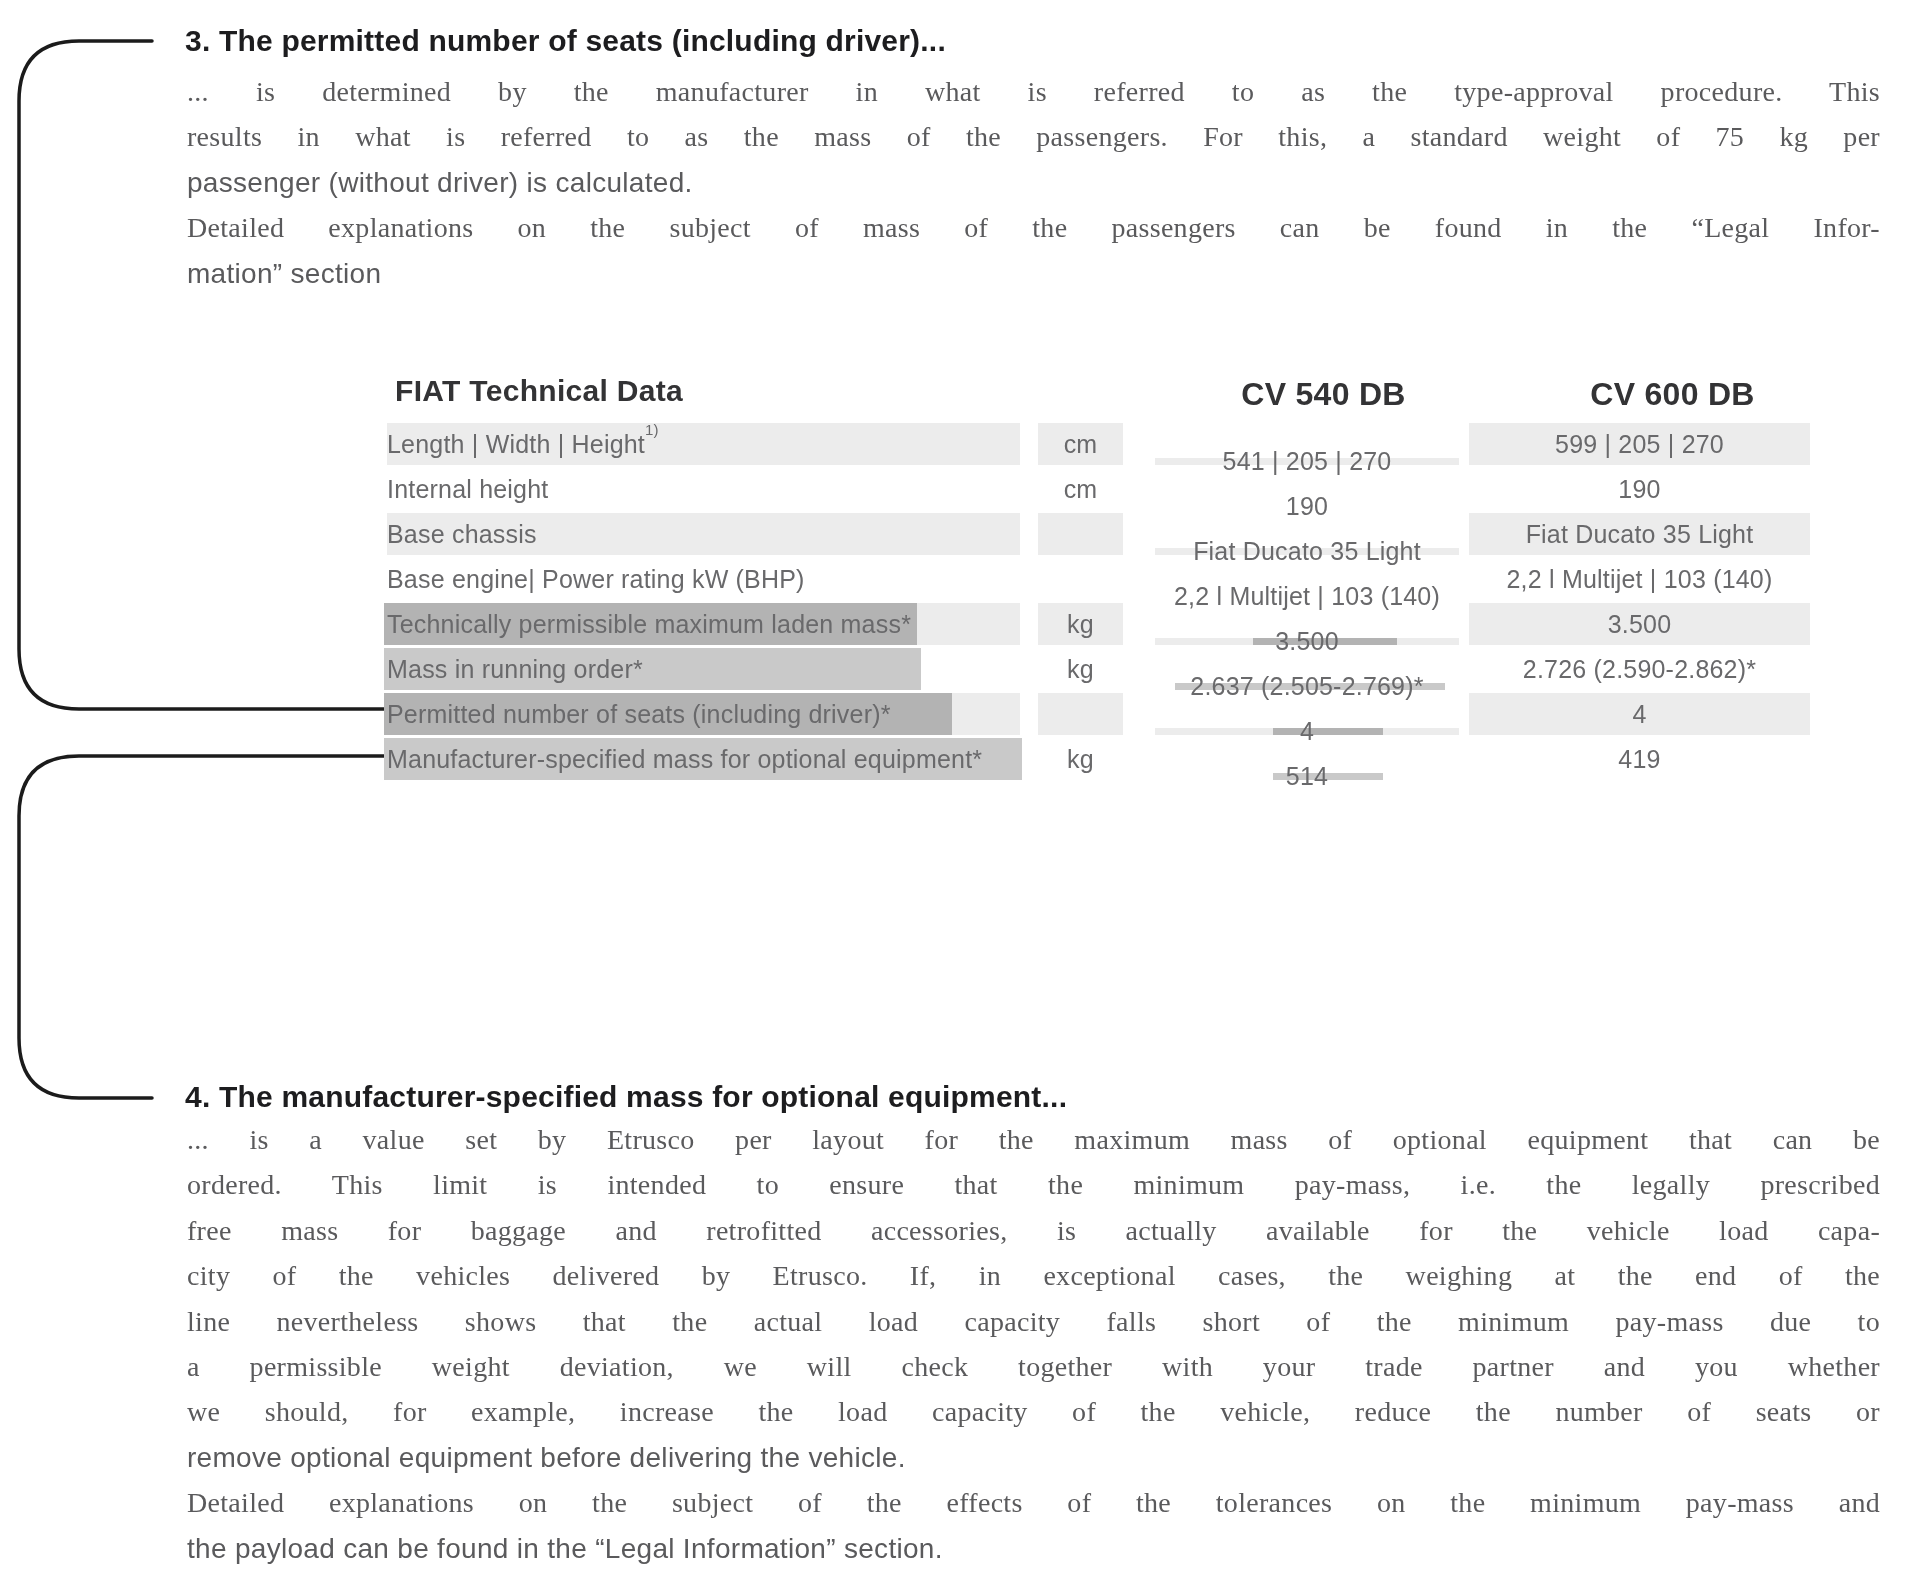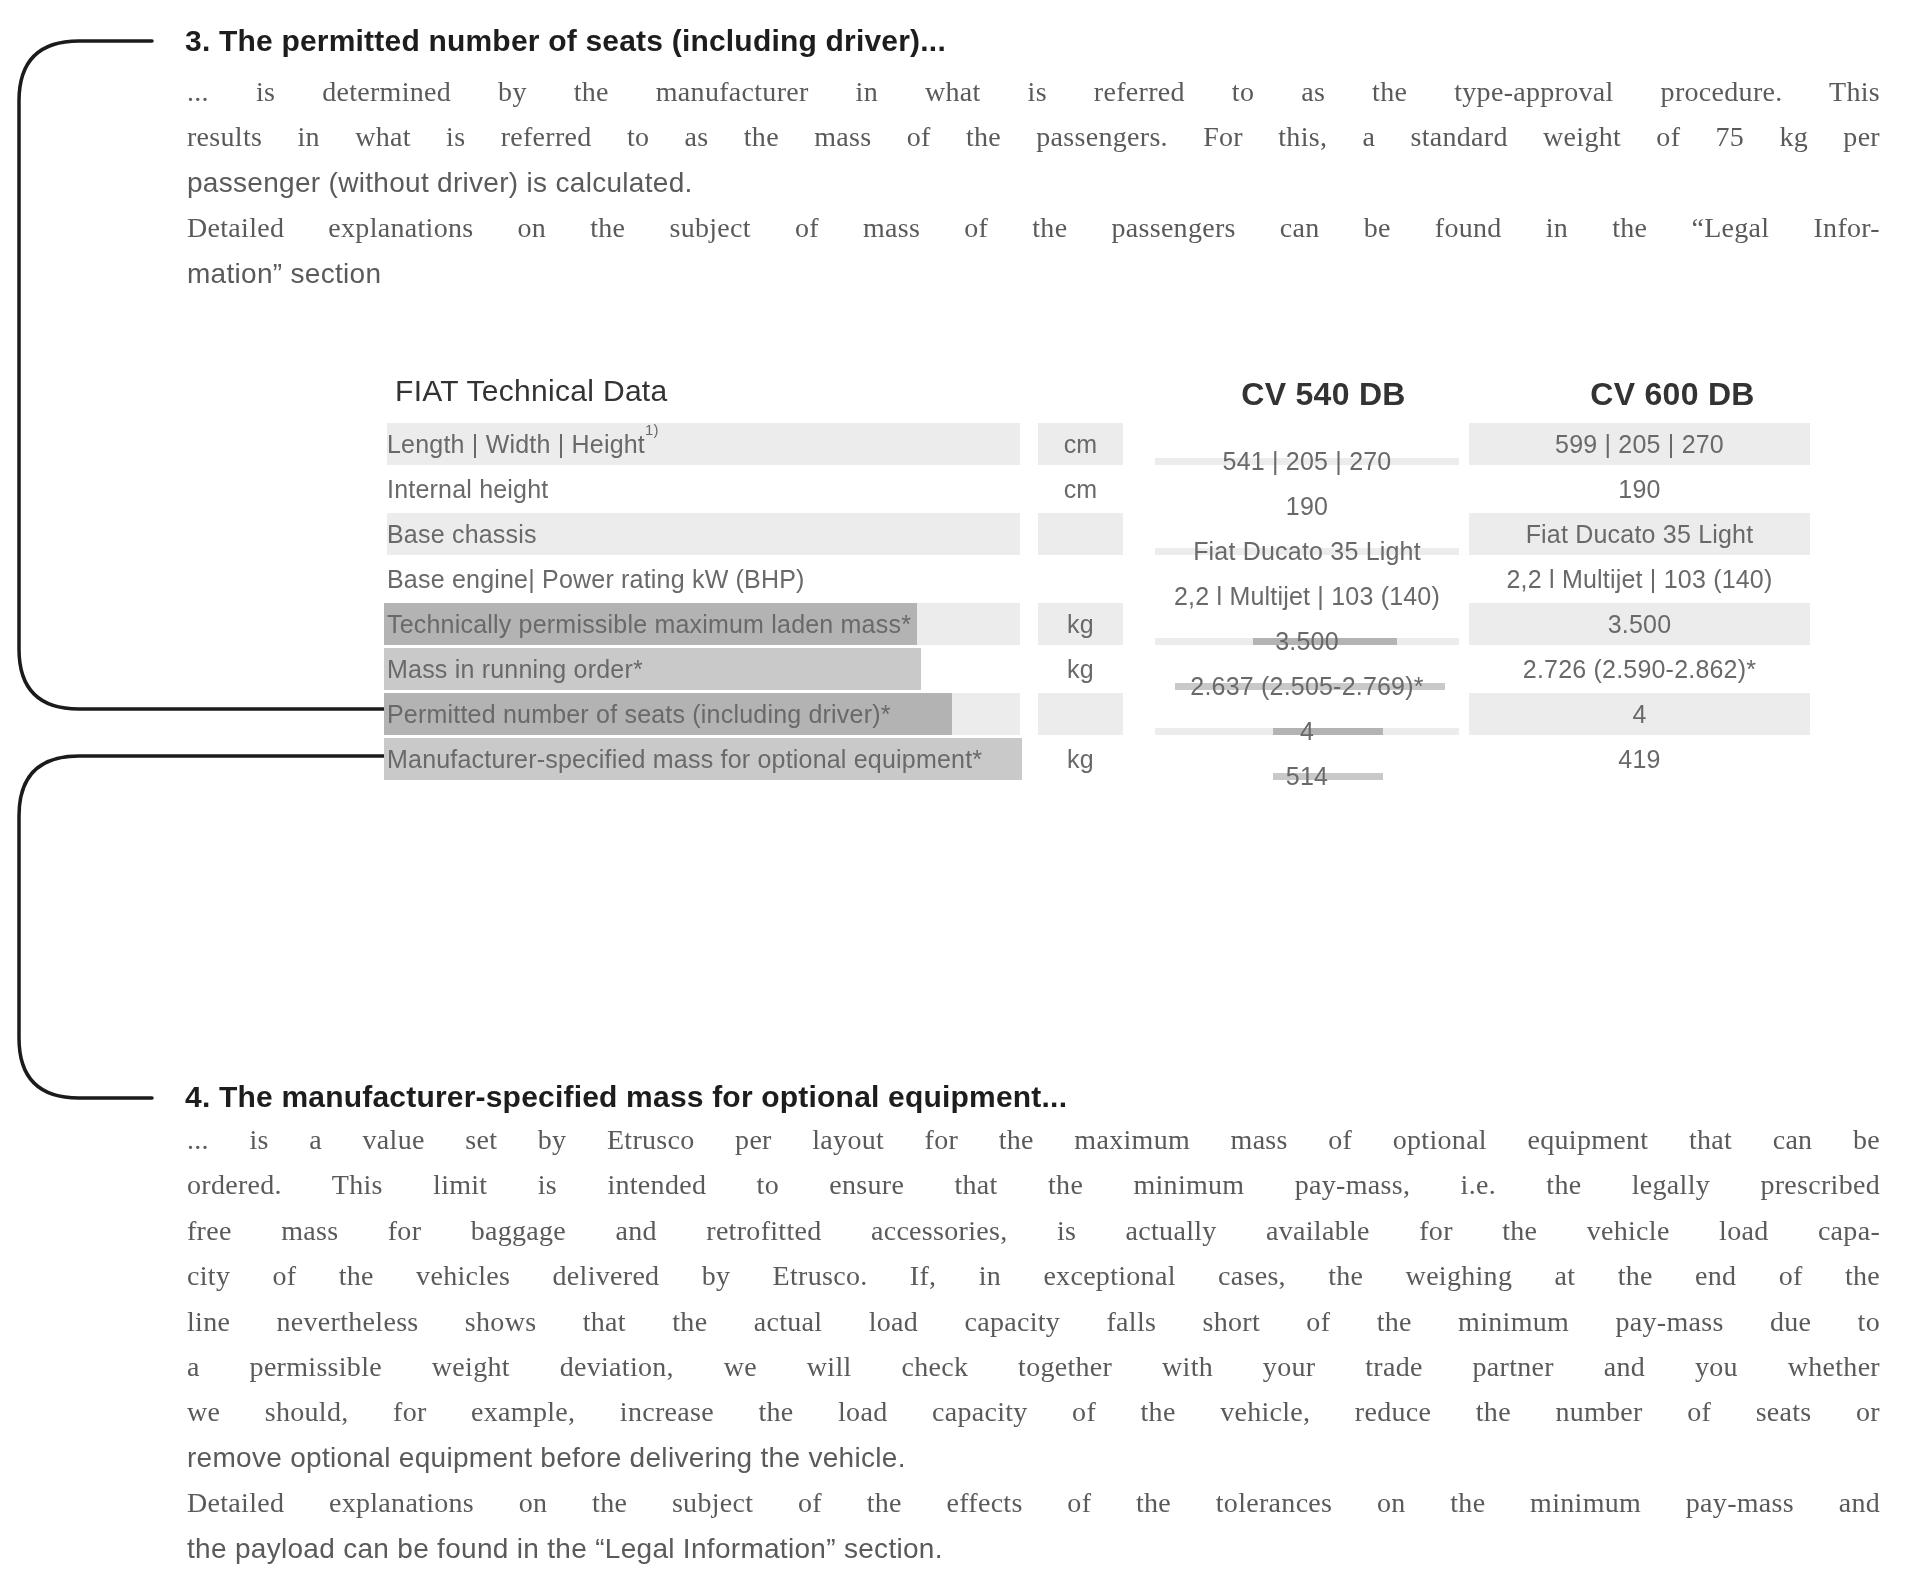"FIAT Technical Data" .tbl-title { font-weight: normal -> bold }
